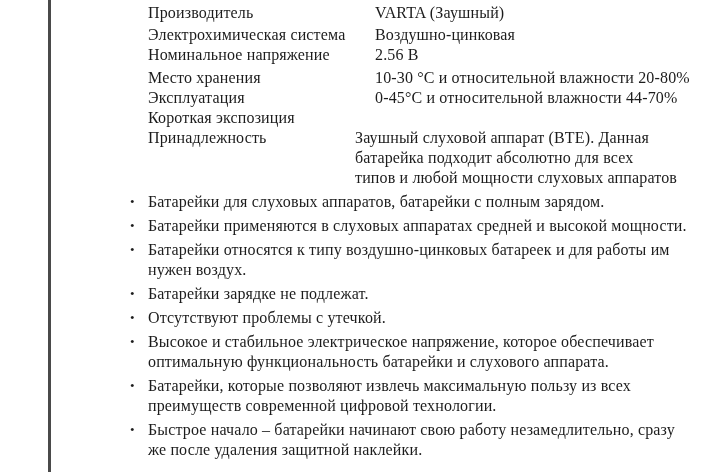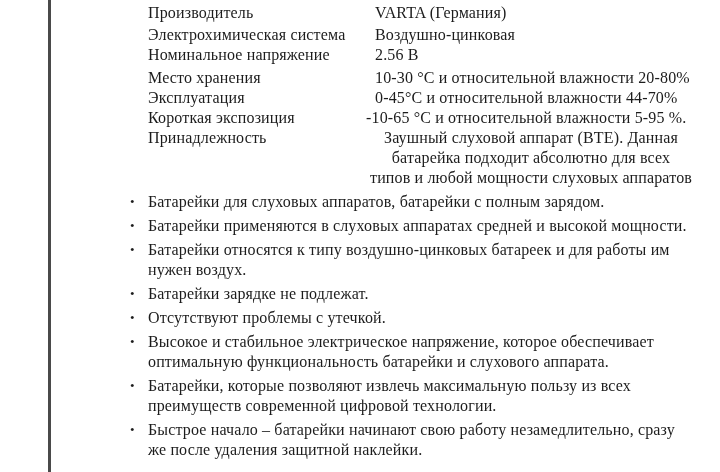"VARTA (Германия)" div.spec-value { text: Германия -> Заушный }
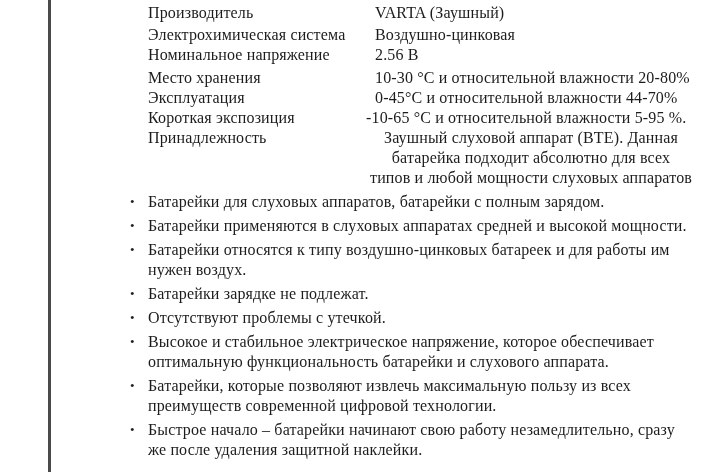"-10-65 °C и относительной влажности" div.spec-value { html: <div>-10-65 °C и относительной влажности 5-95 %.</div> -> none }
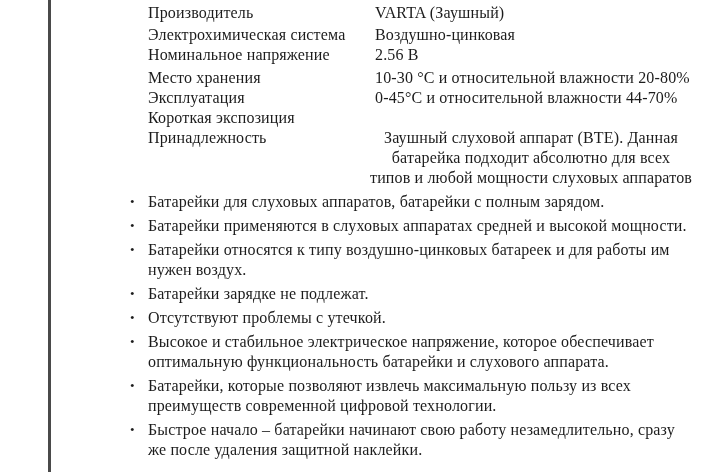"Заушный слуховой аппарат (BTE). Данная" .centered { text-align: center -> none }
